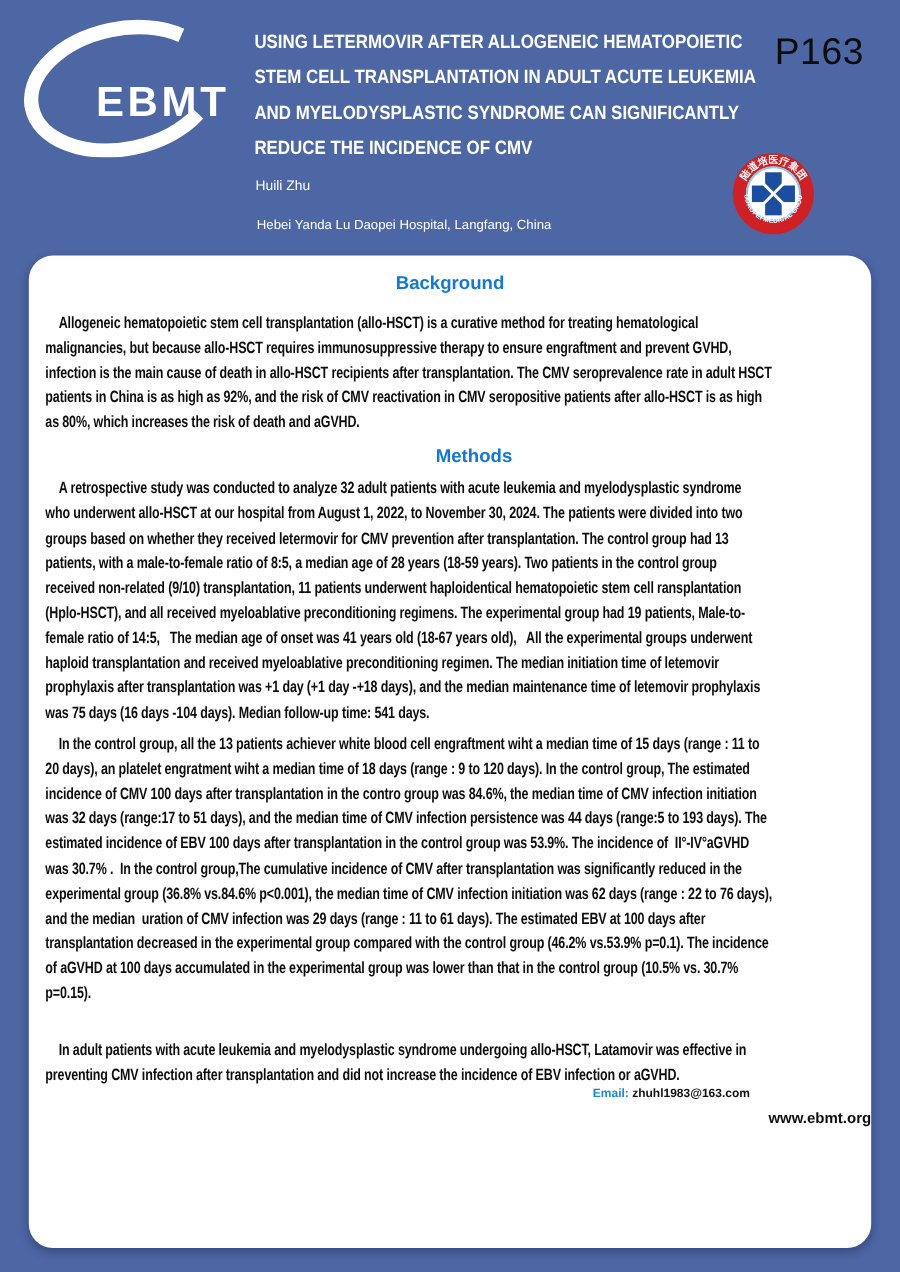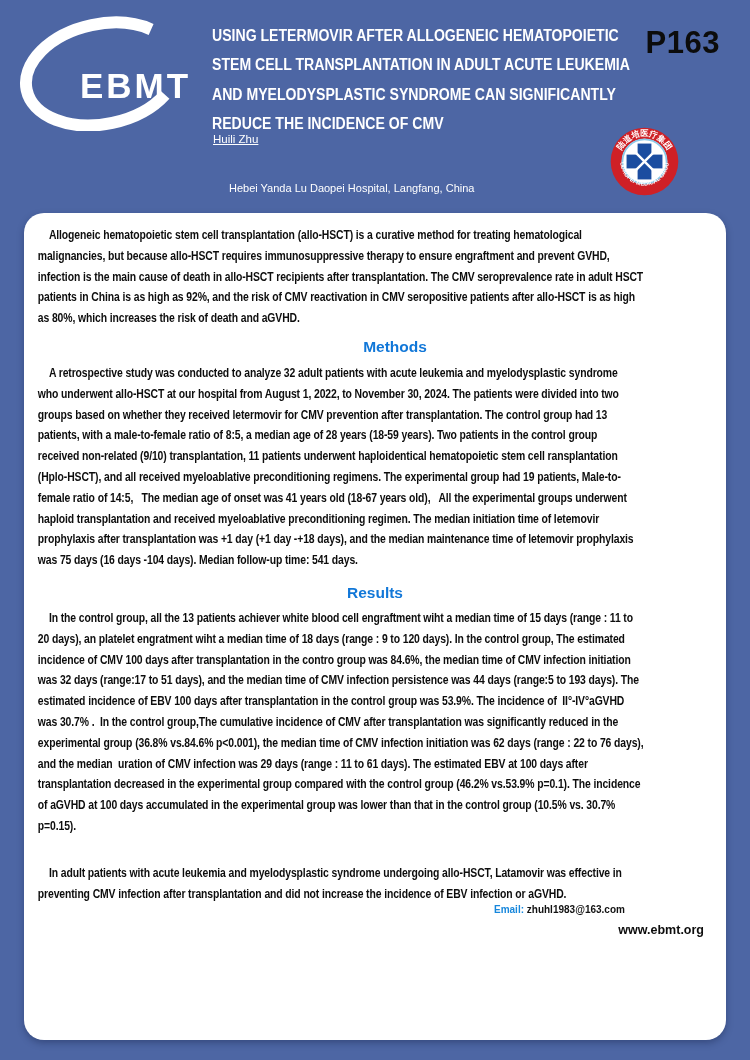"P163" .poster-id { font-weight: bold -> normal }
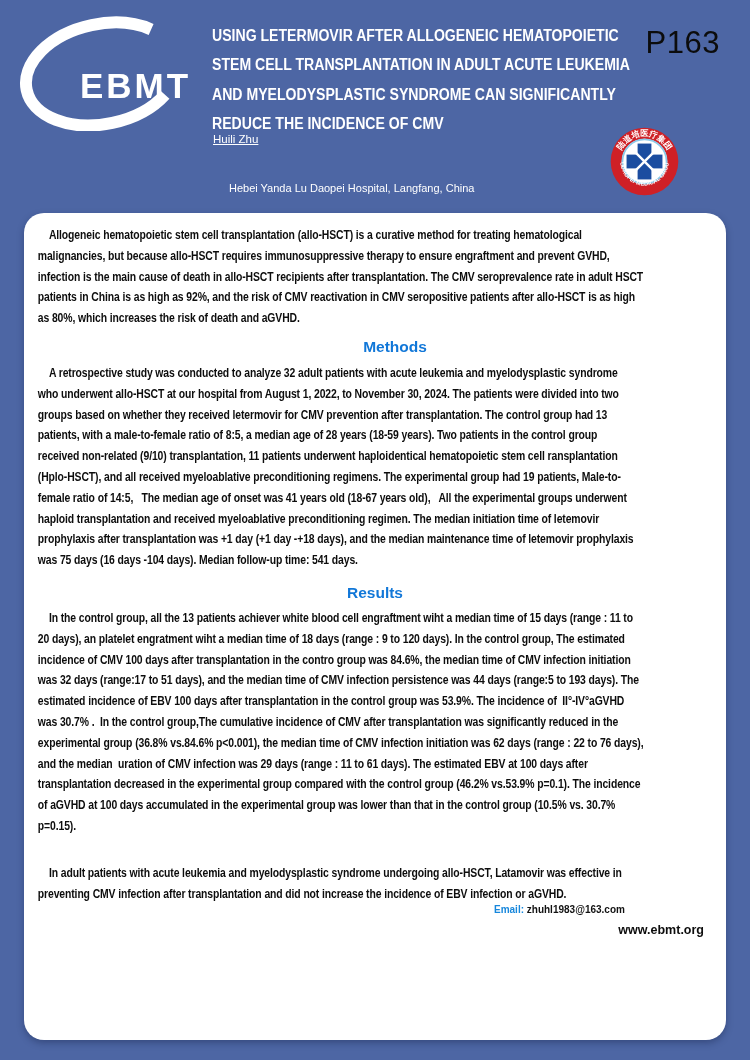"Huili Zhu" .author { text-decoration: underline -> none; top: 133px -> 149px }
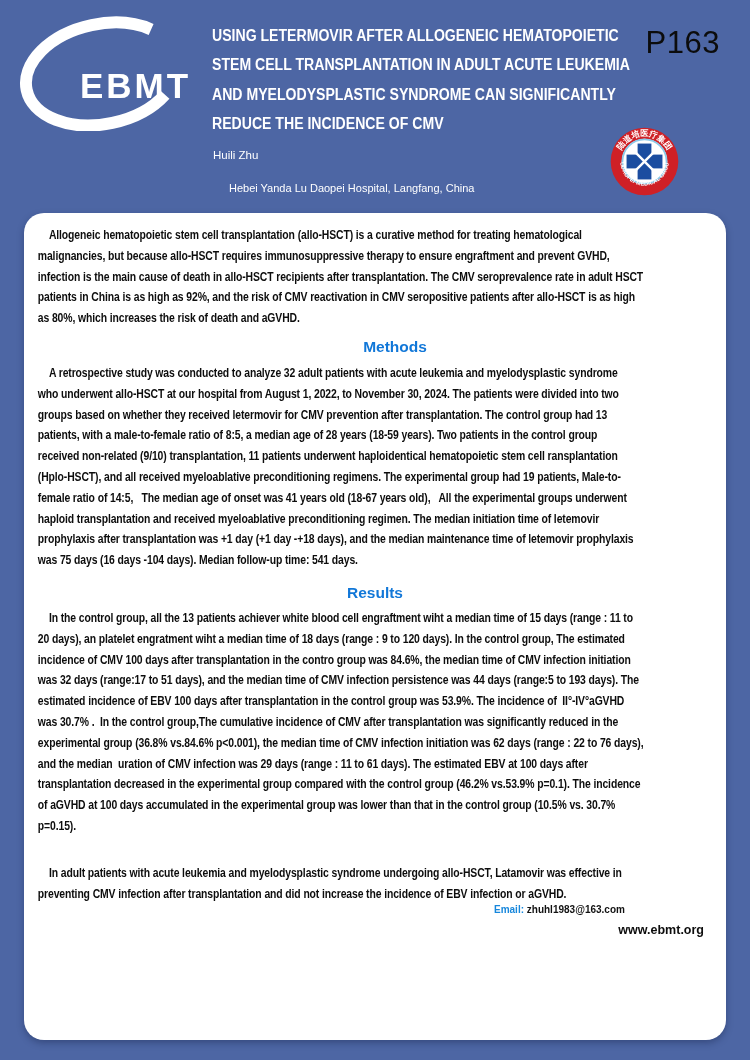"Hebei Yanda Lu Daopei Hospital," .affiliation { left: 229px -> 214px }
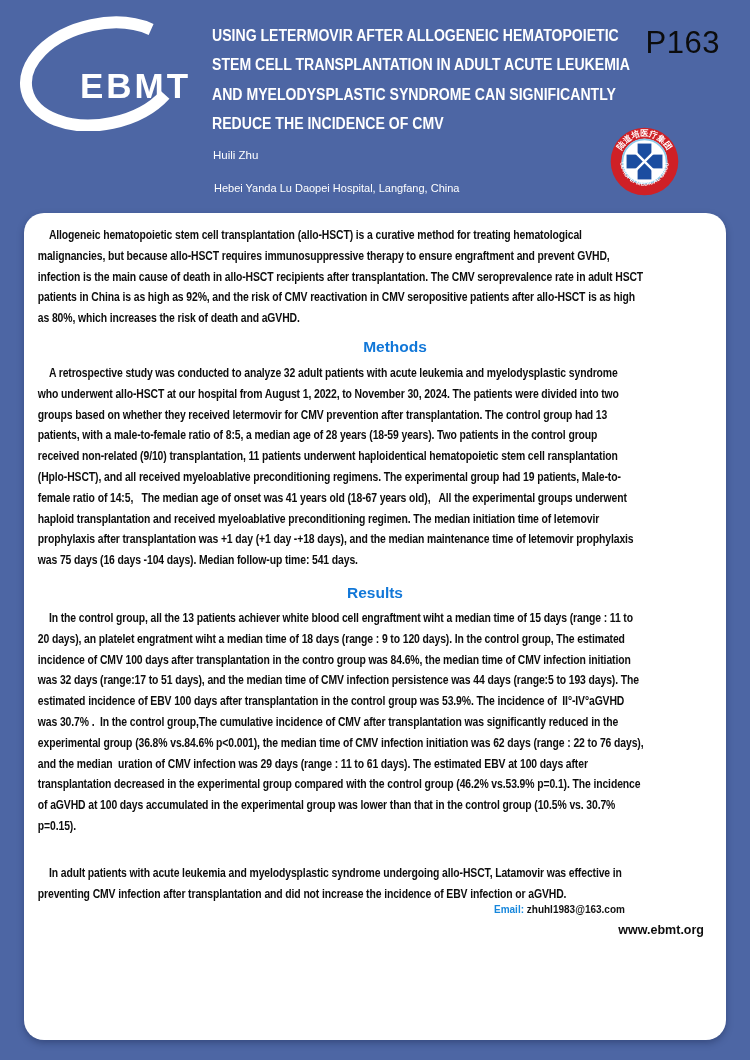"Background" div.sec-h { html: none -> <div>Background</div> }
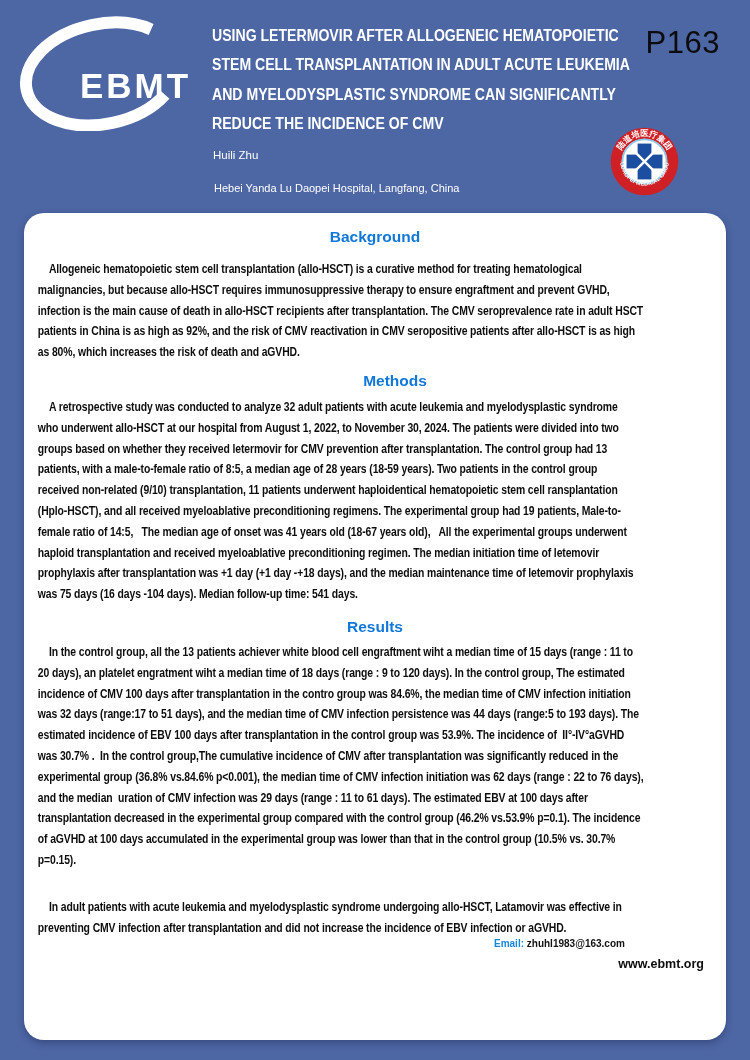"Results" div.sec-h { html: <div>Results</div> -> none }
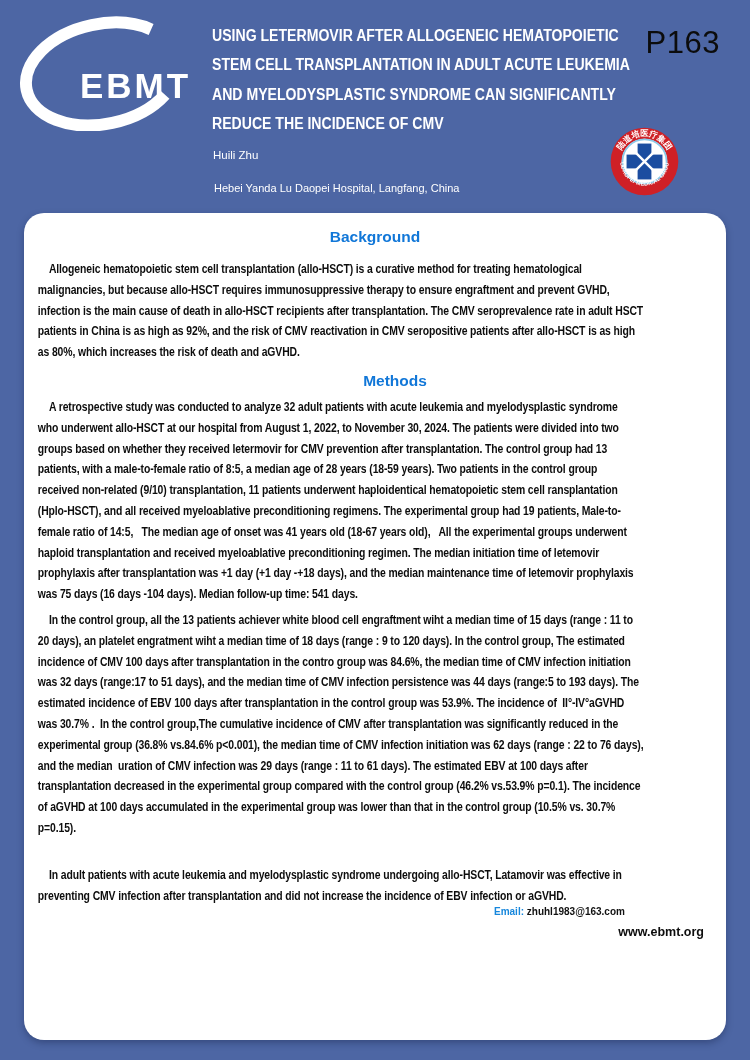"www.ebmt.org" .website-row { padding-right: 22px -> none }
